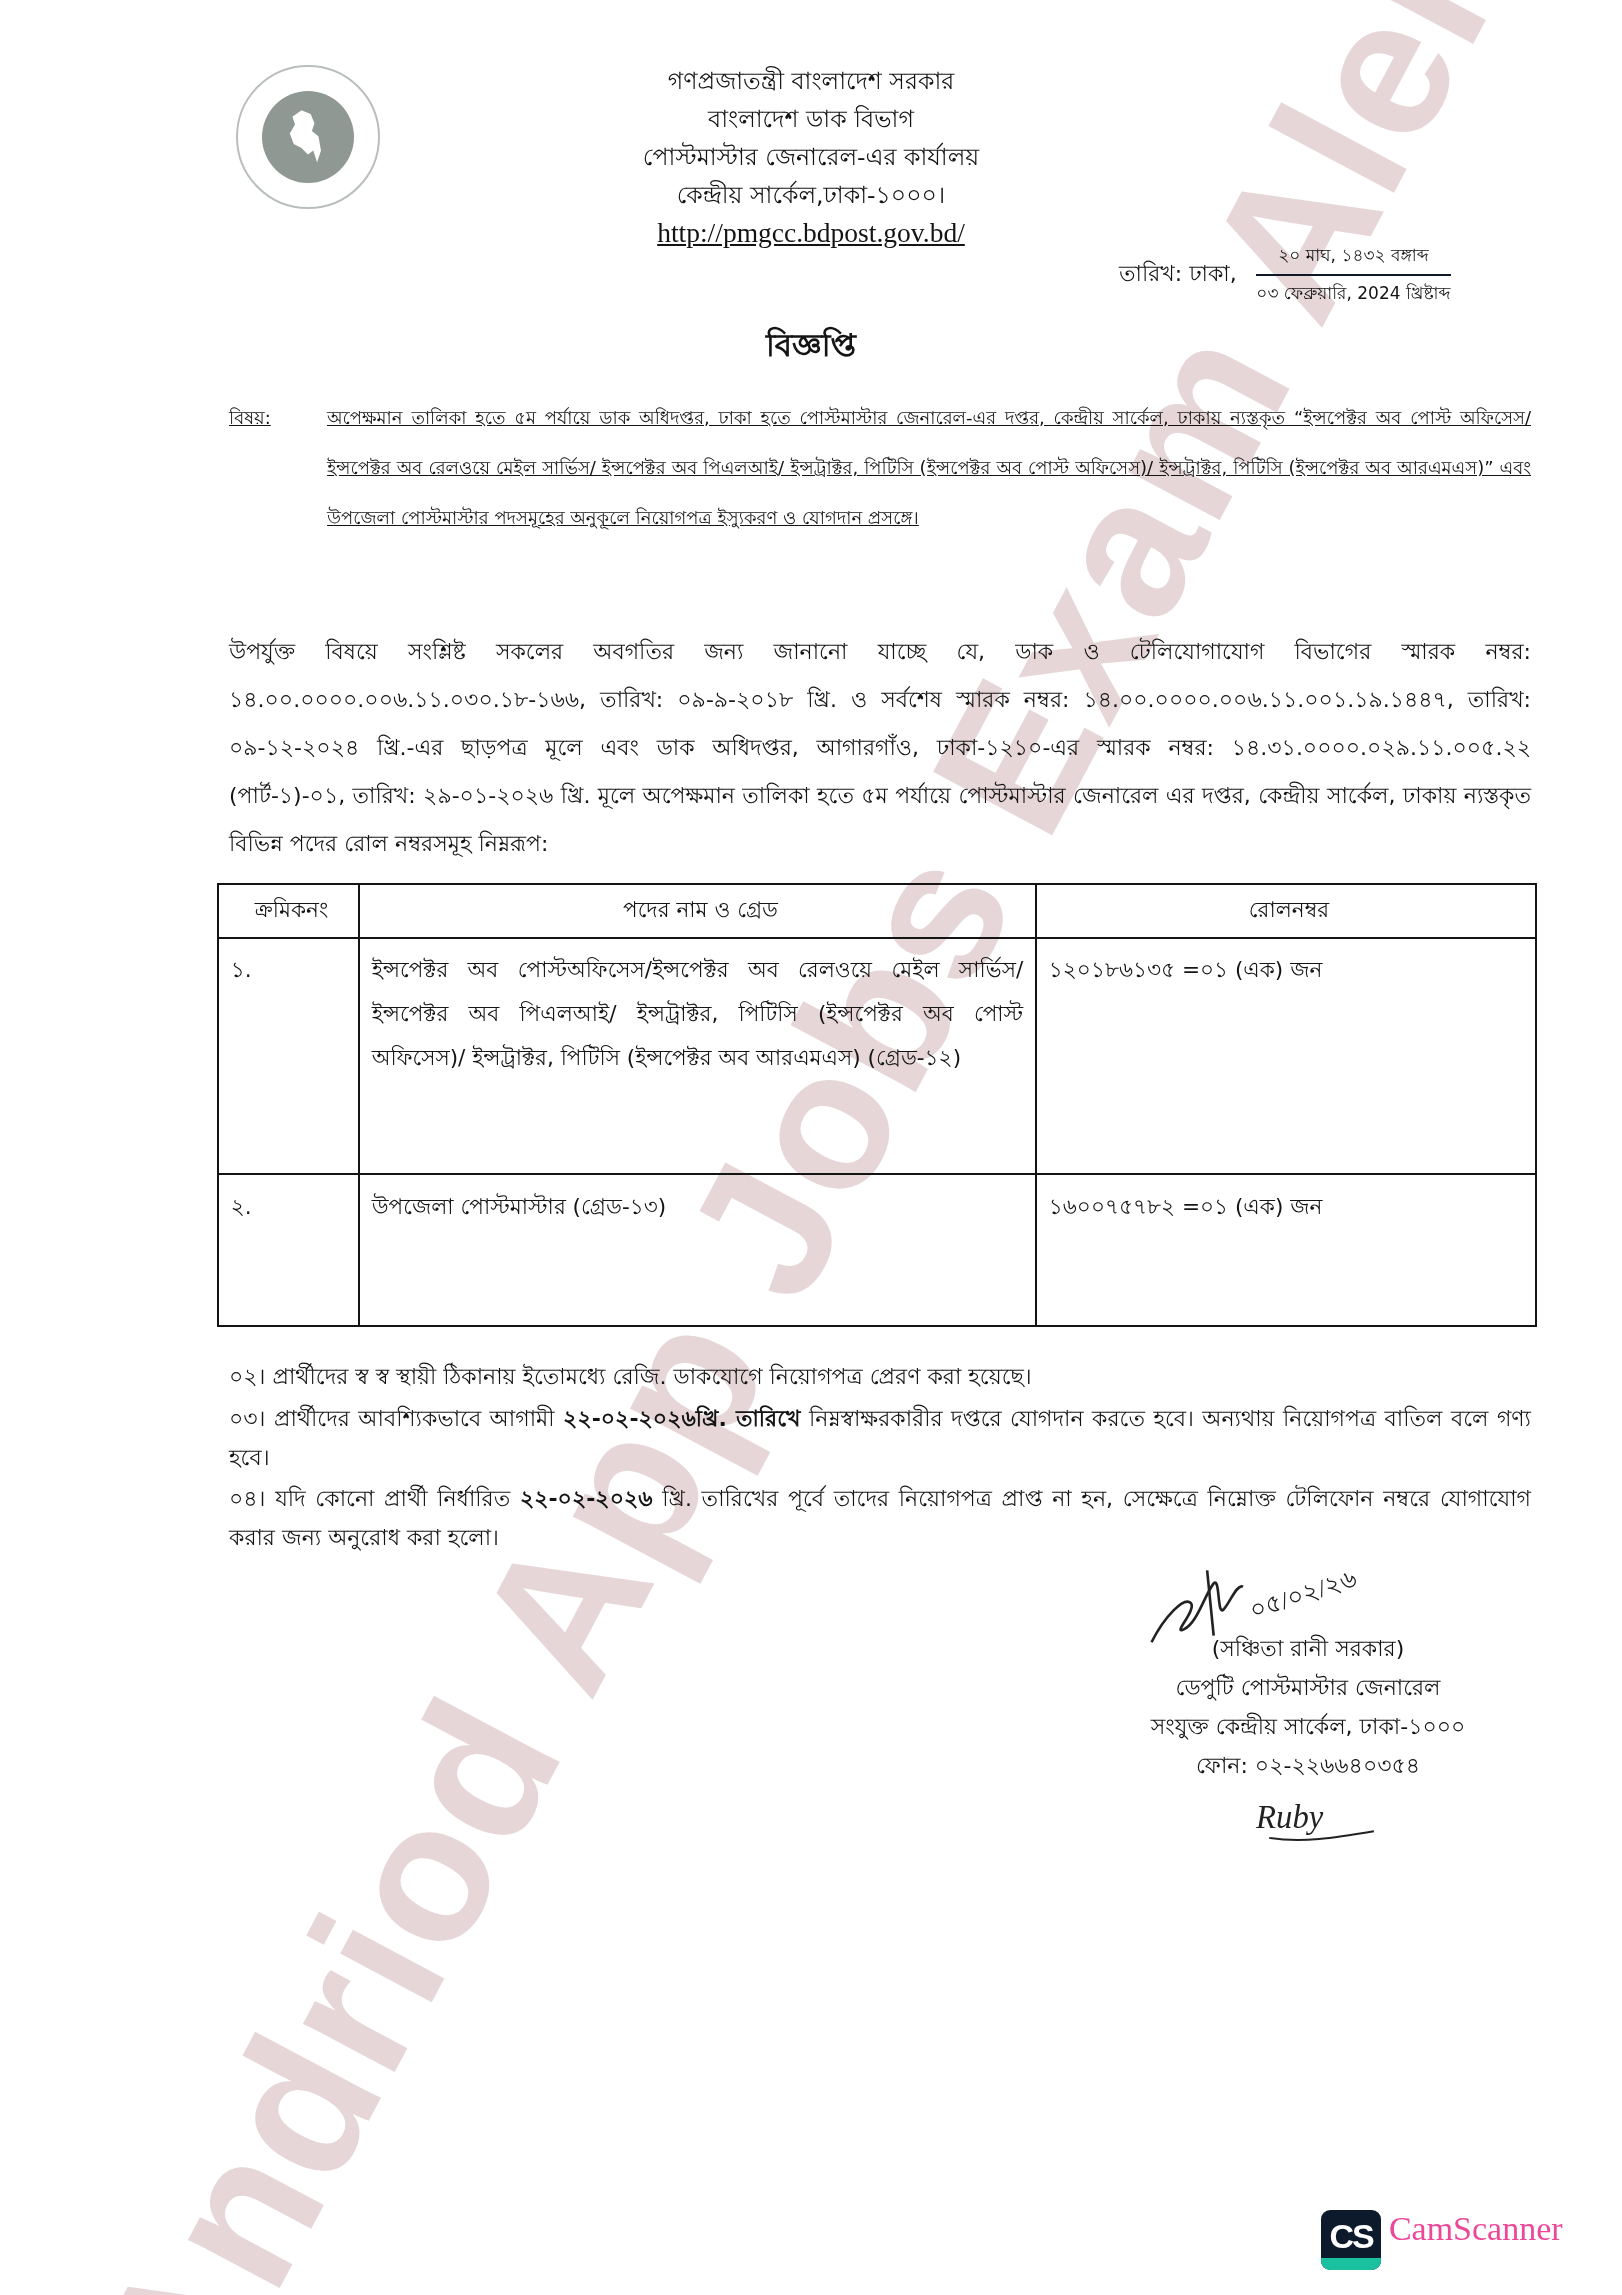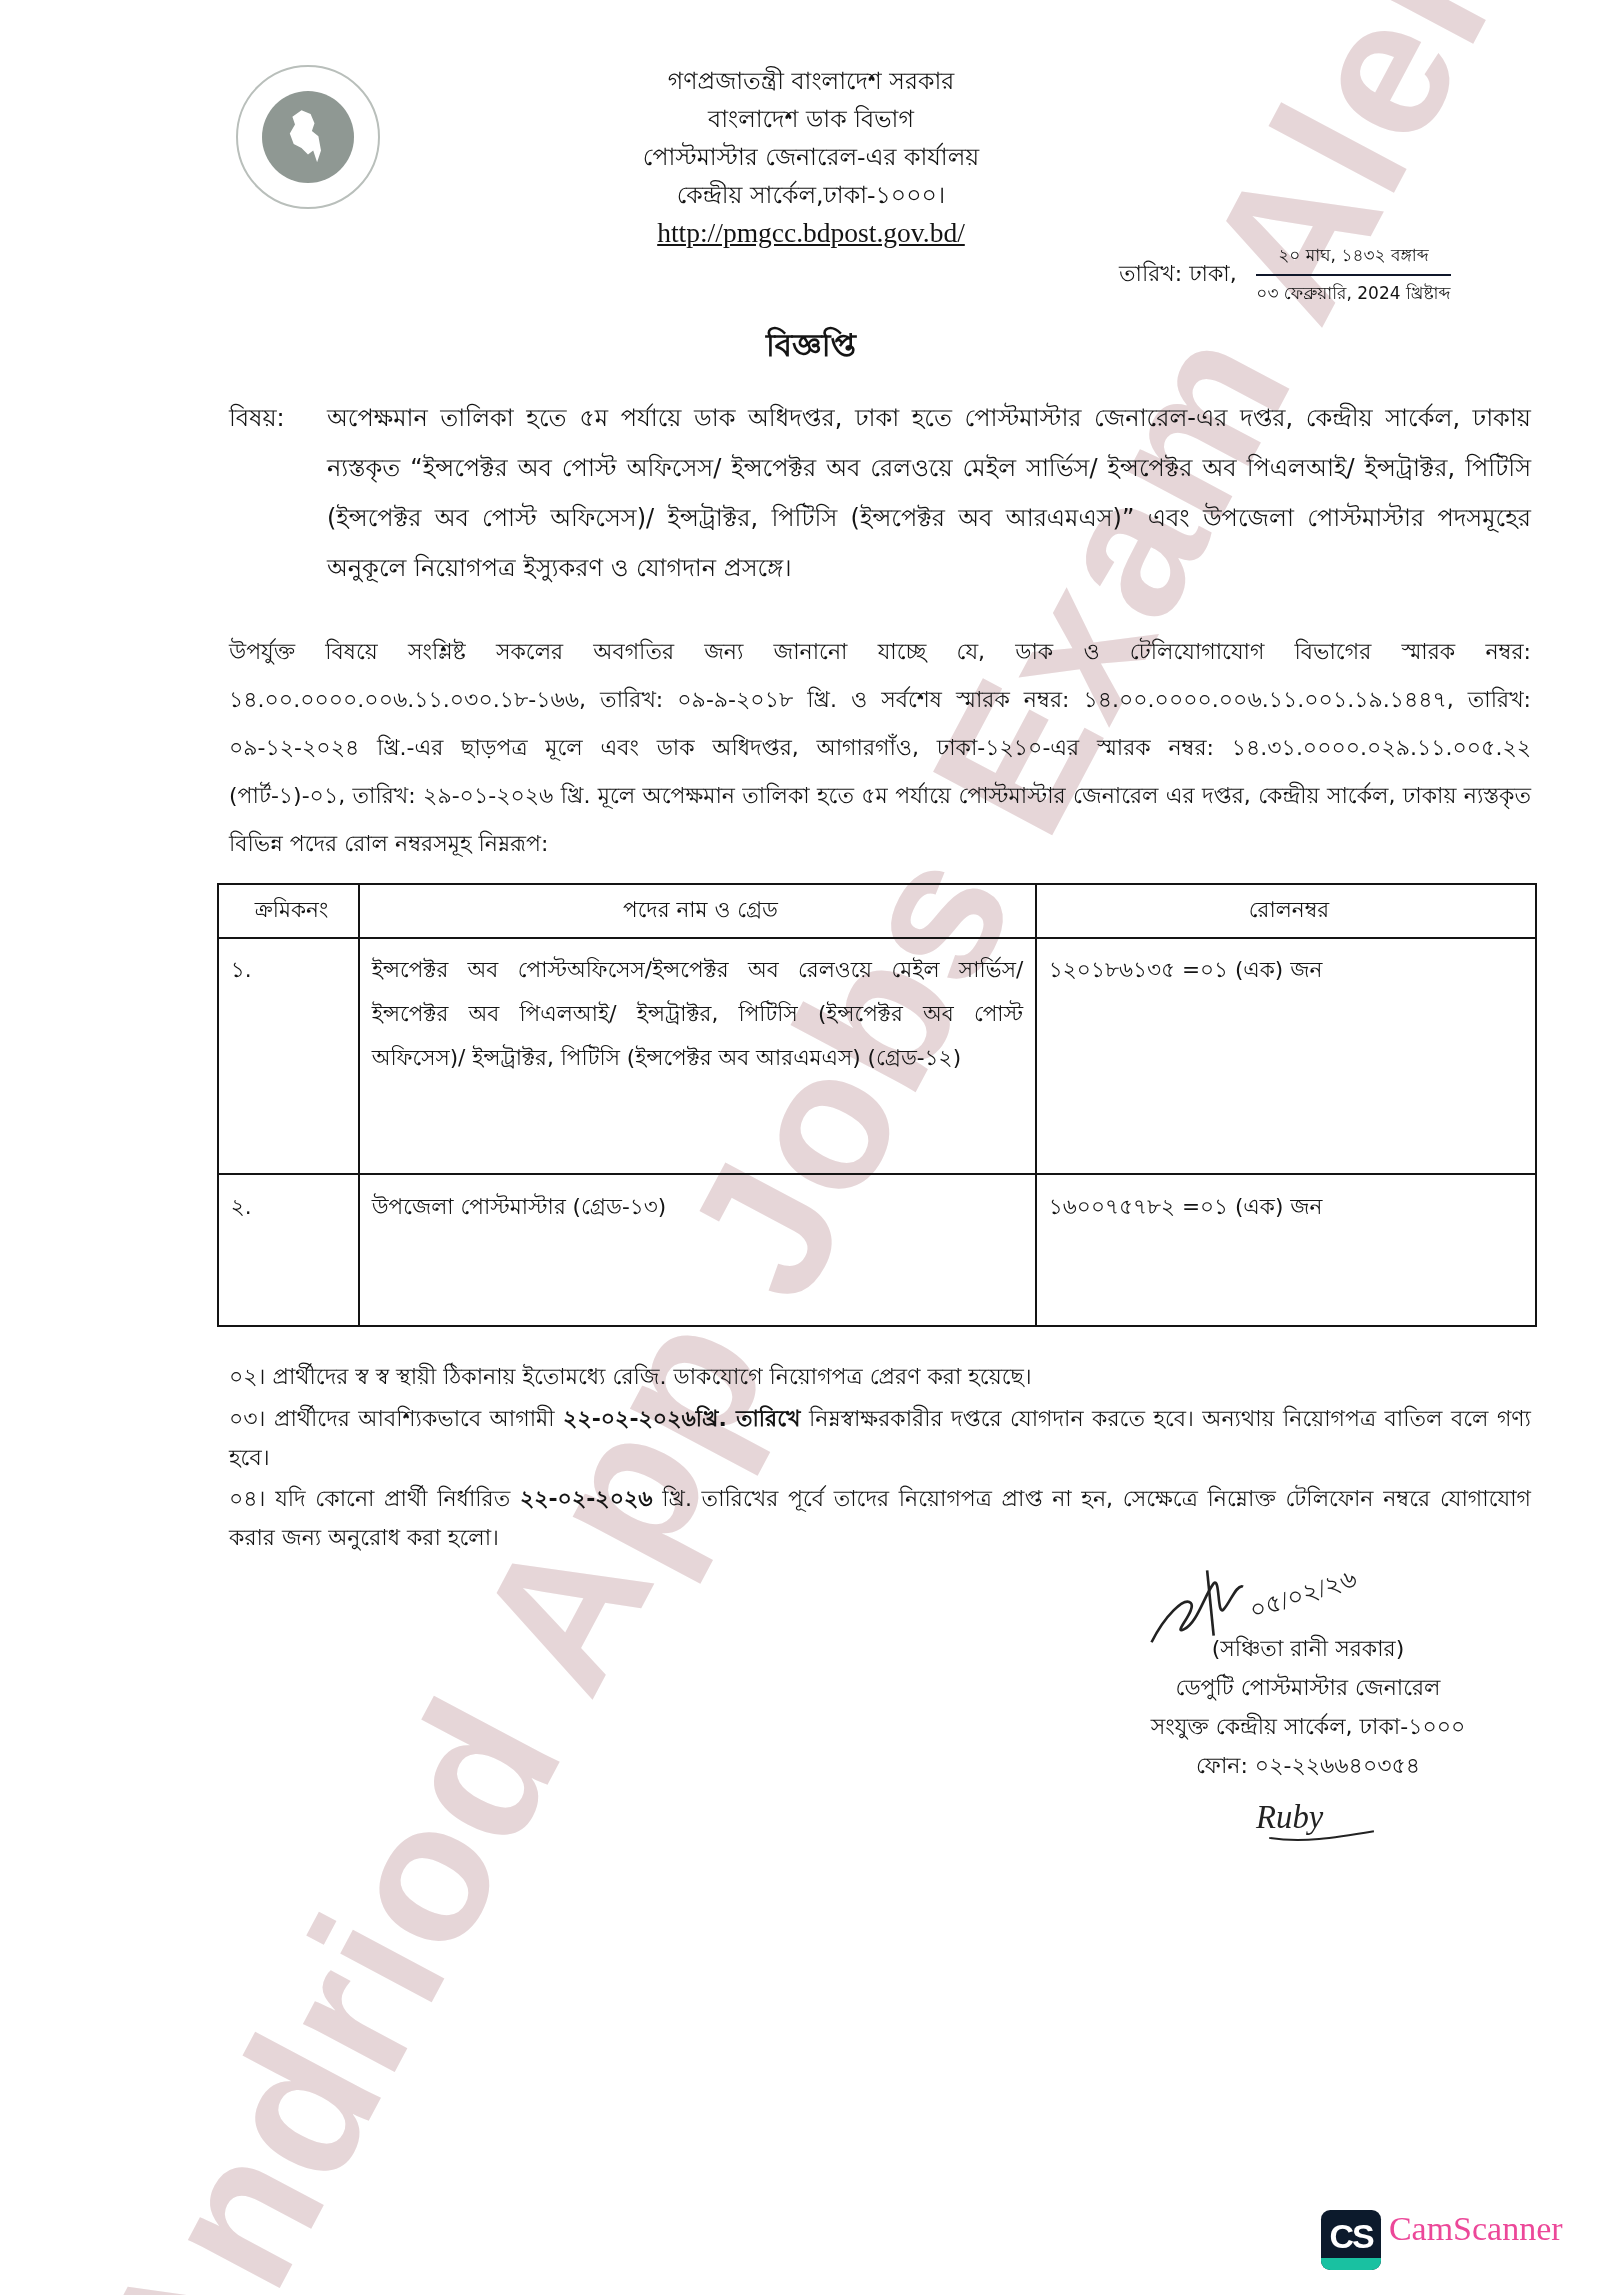"বিষয়:" .subject { font-size: 24px -> 18px; text-decoration: none -> underline }
